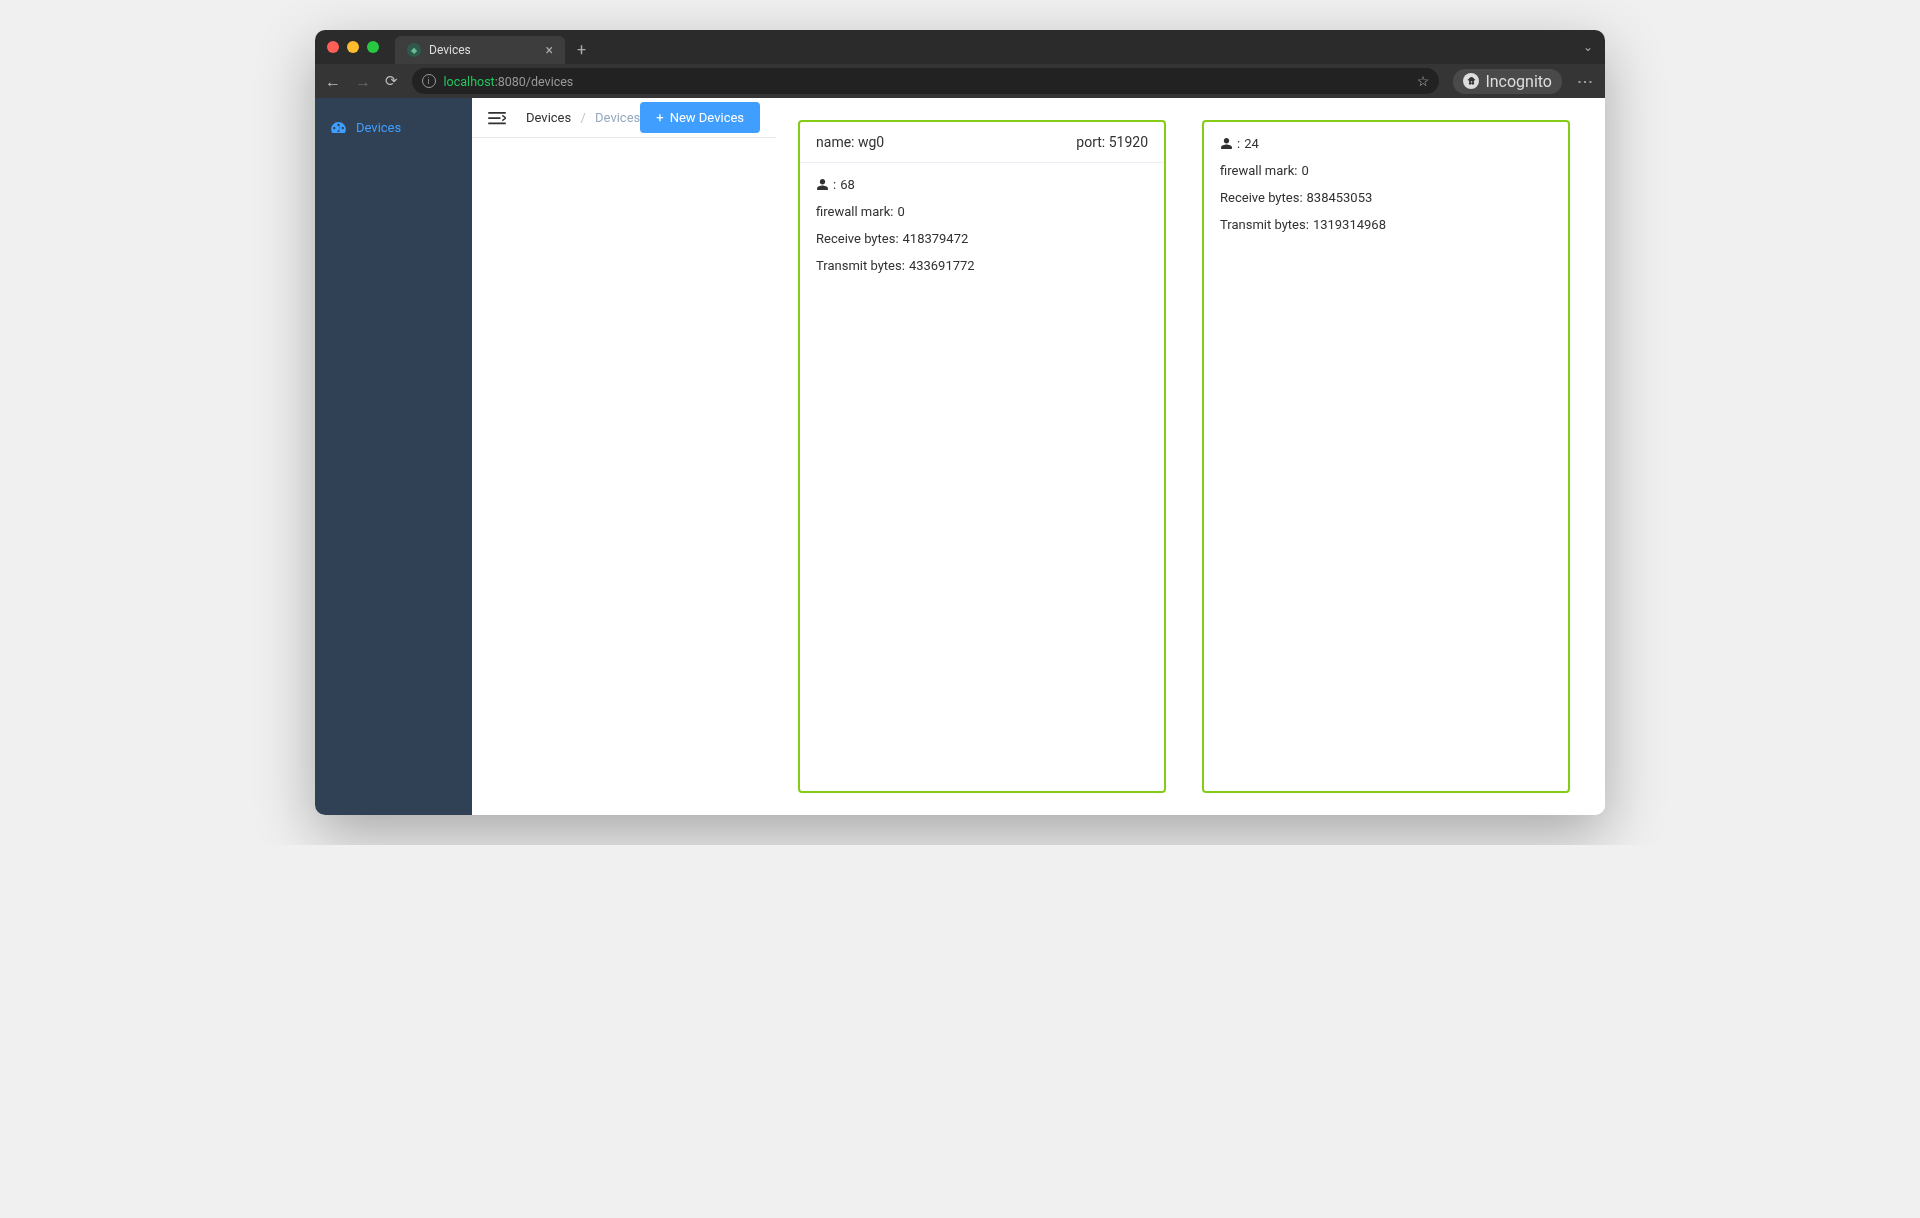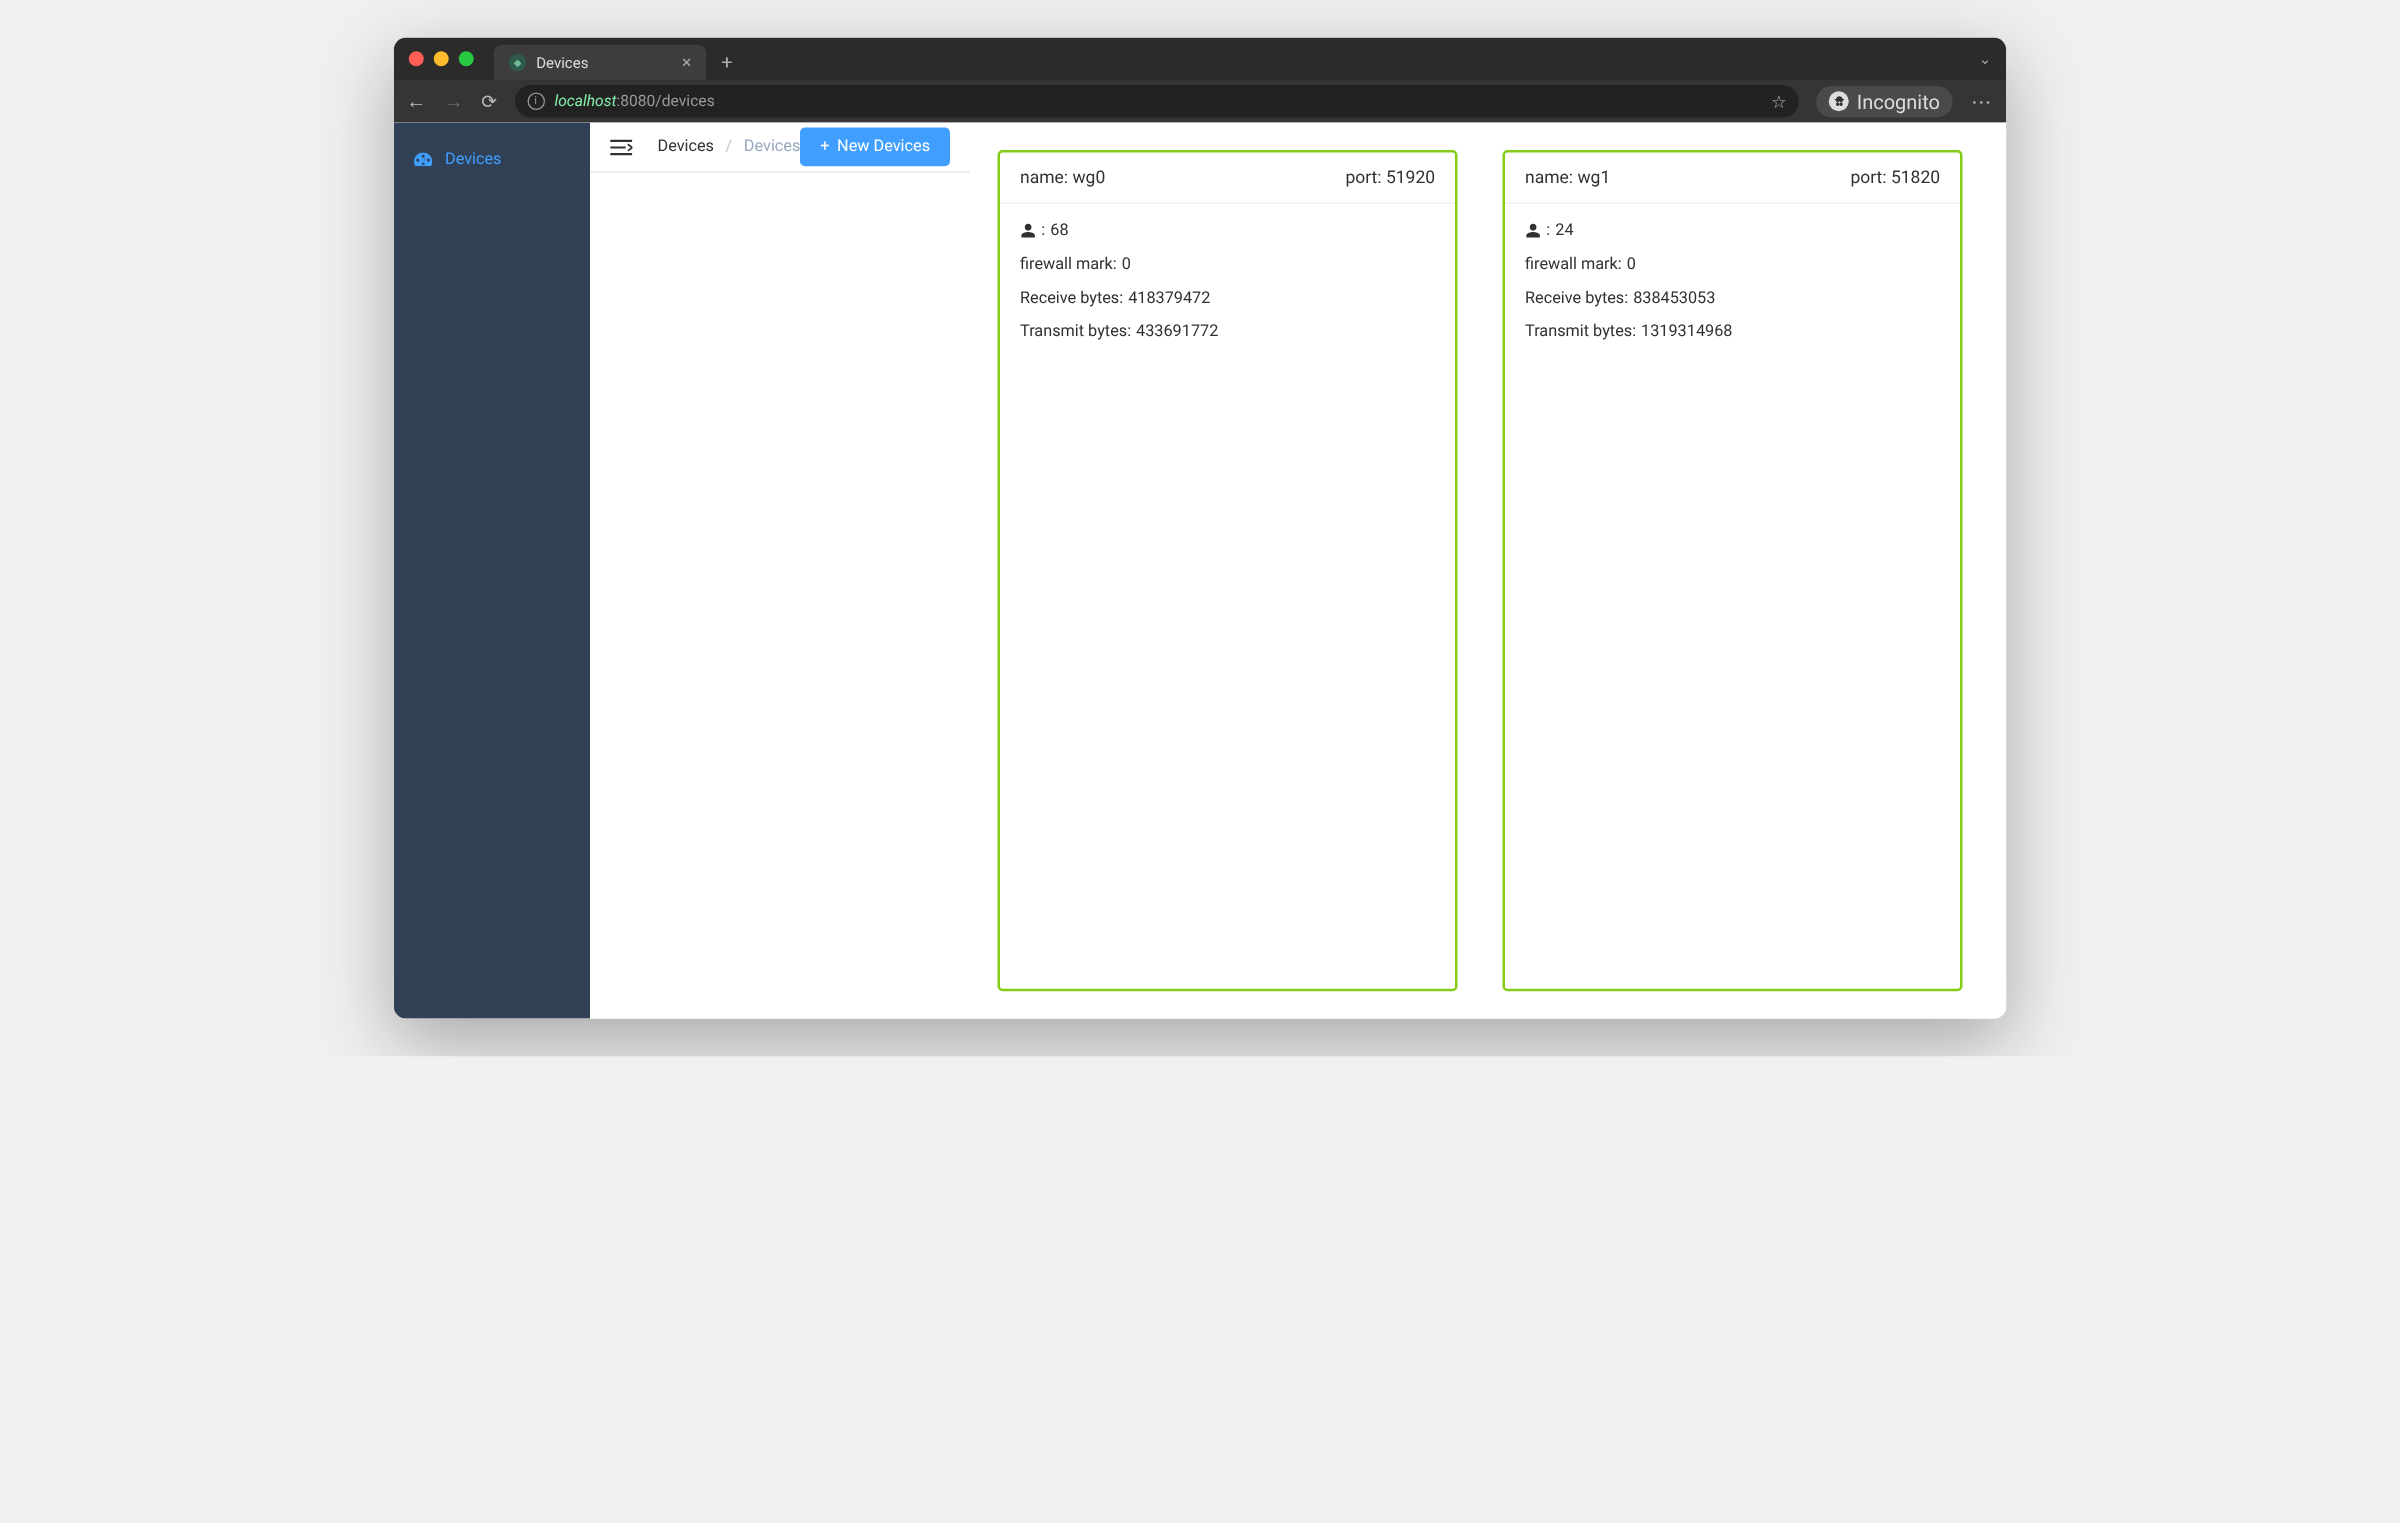"localhost" .url-host { color: #86efac -> #22c55e; font-style: italic -> none }
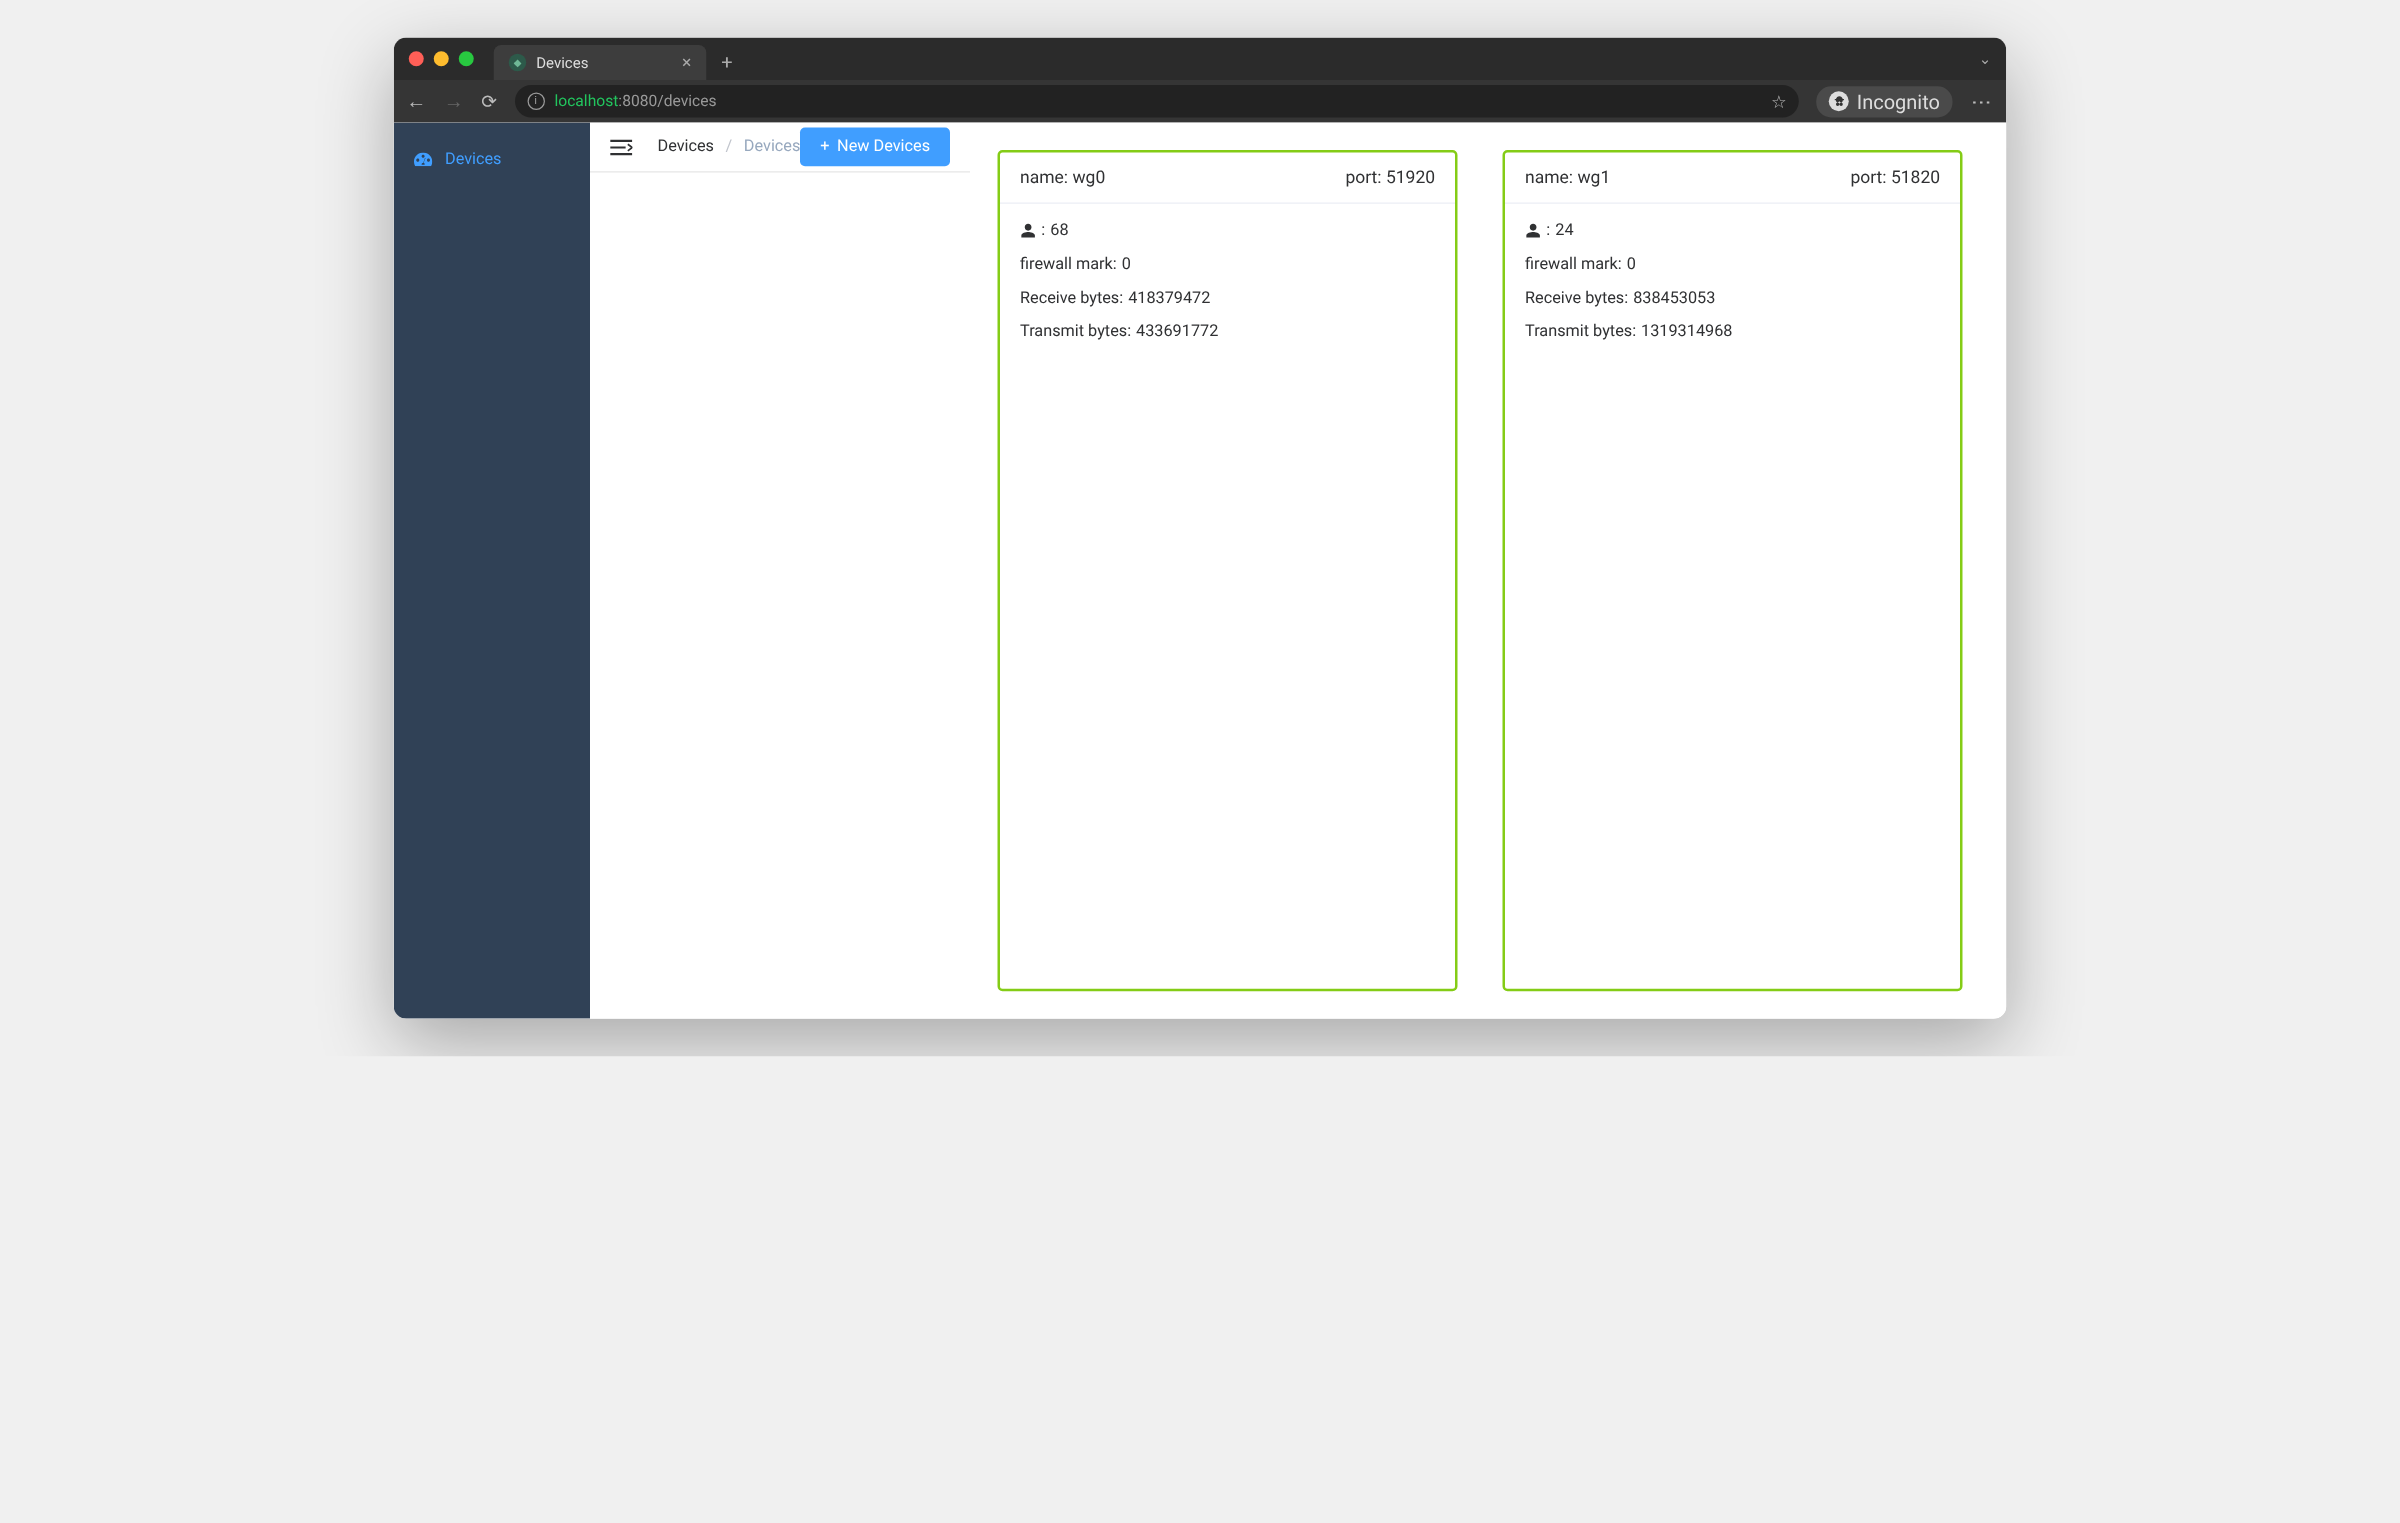"name: wg1" div.card-header { html: <div> <span><span>name: </span><span>wg1</span></span> <span><span>port: </span><span>51820</span></span> </div> -> none }
